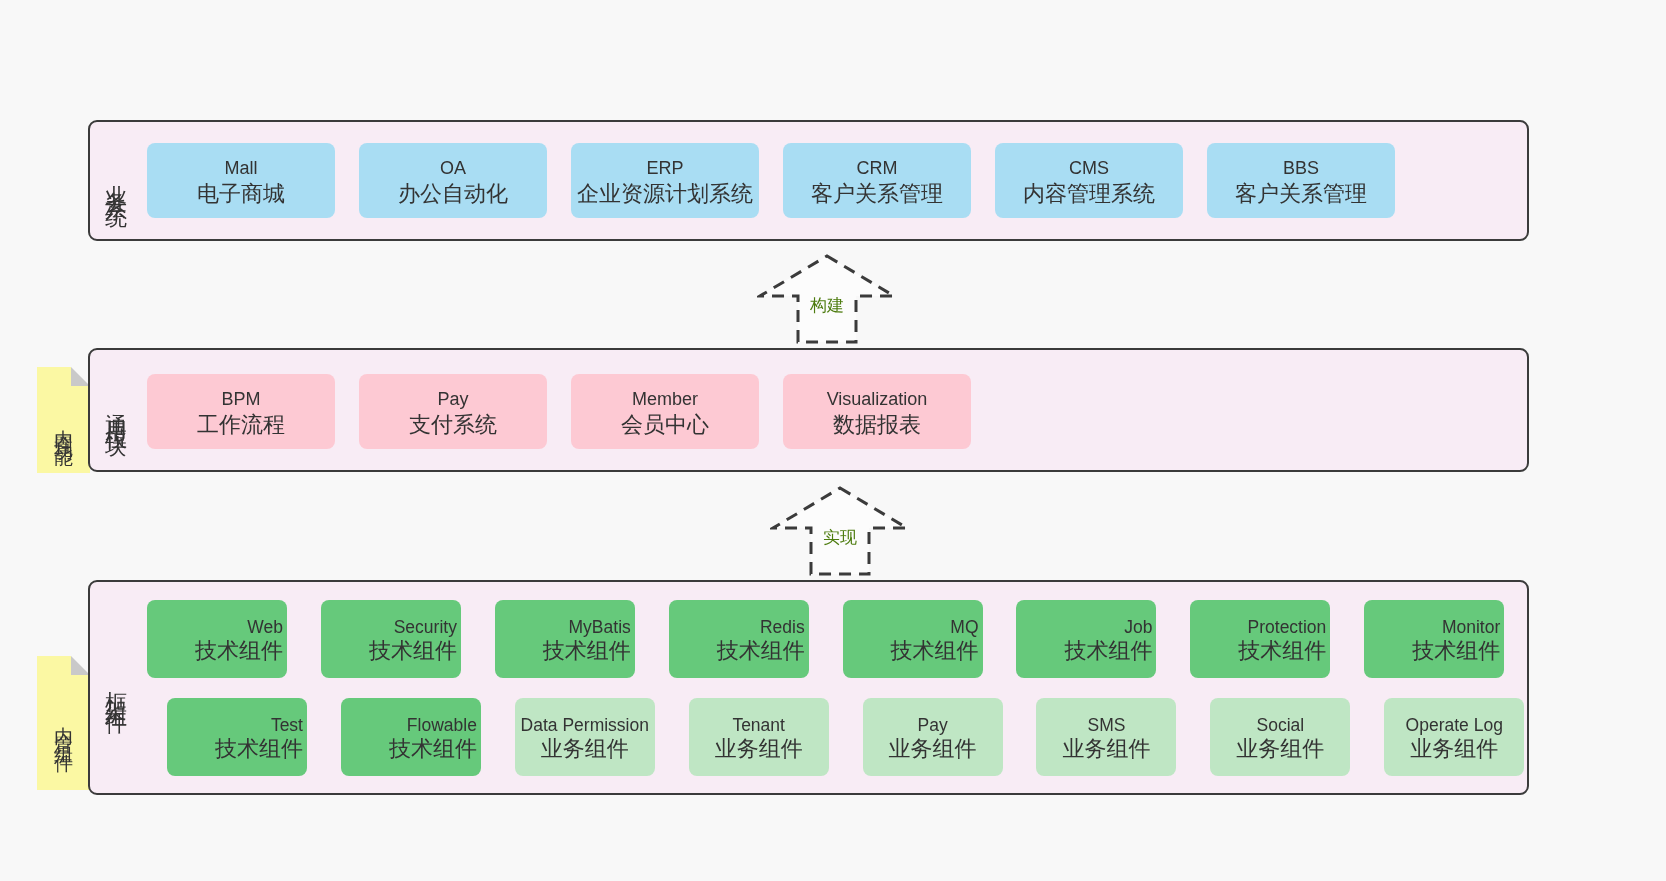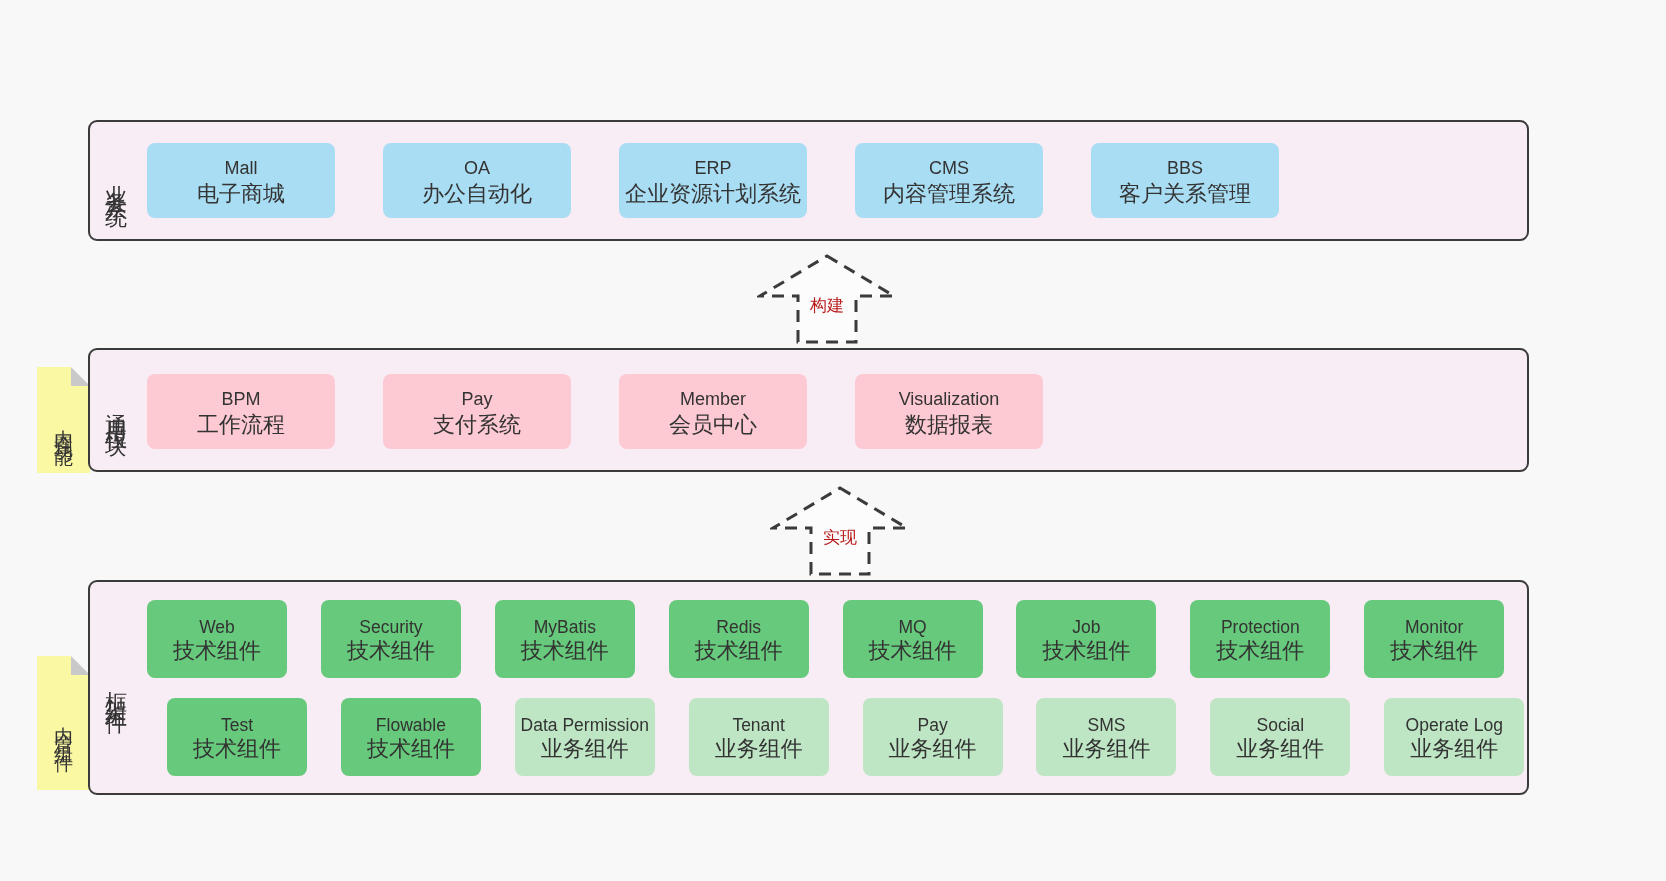"Mall" .row-6 { gap: 48px -> 24px }
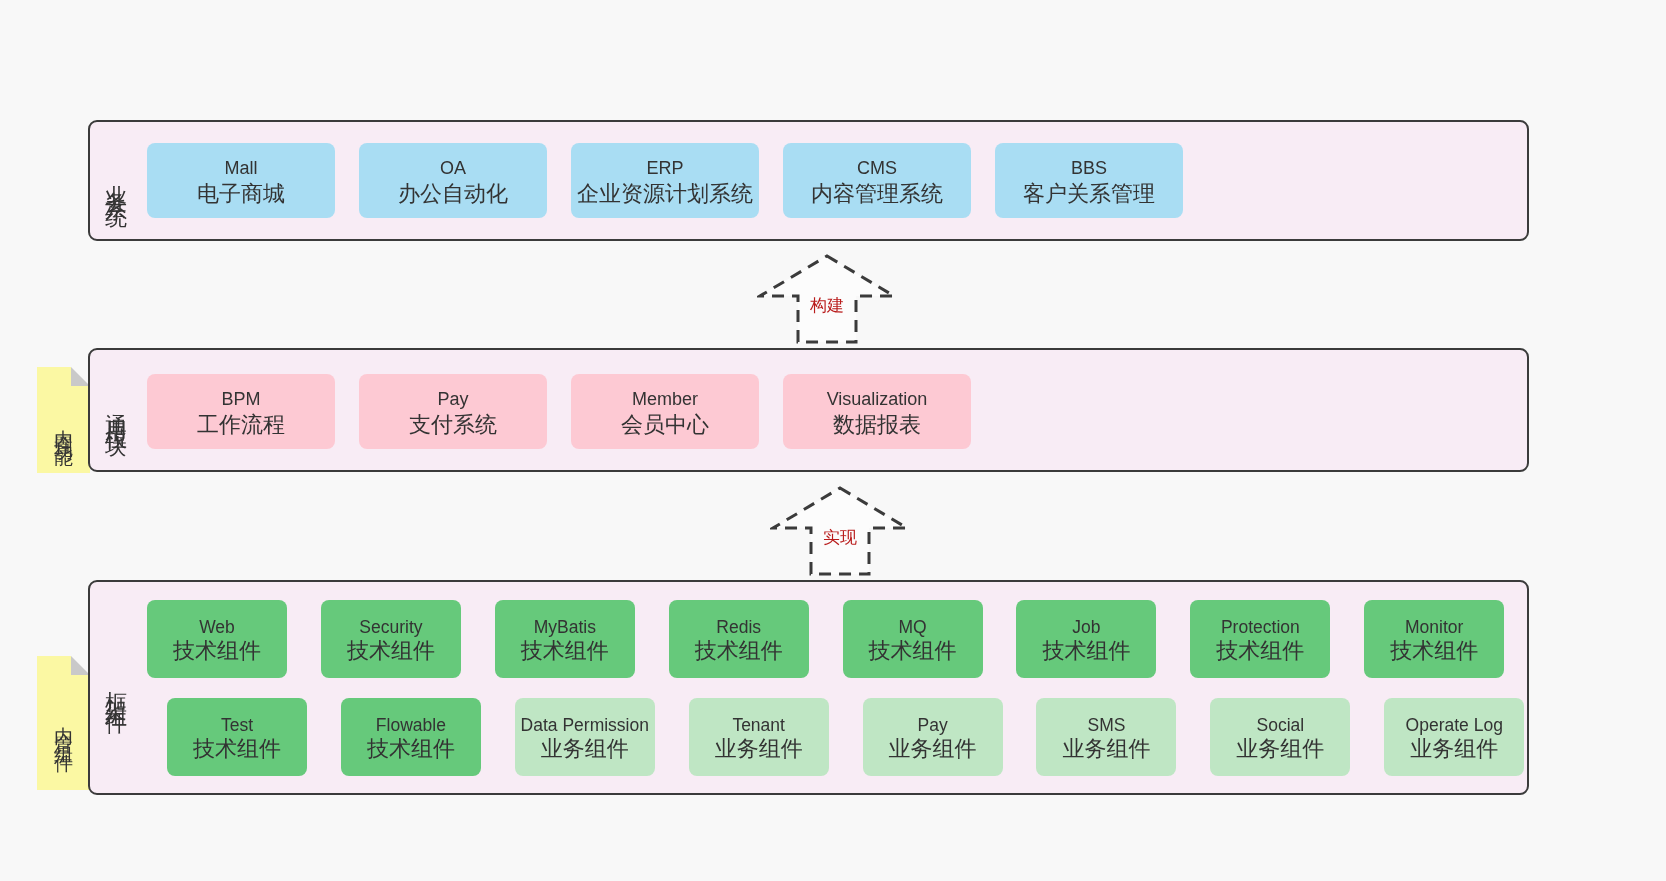"CRM" div.box { html: none -> <div> <div>CRM</div> <div>客户关系管理</div> </div> }
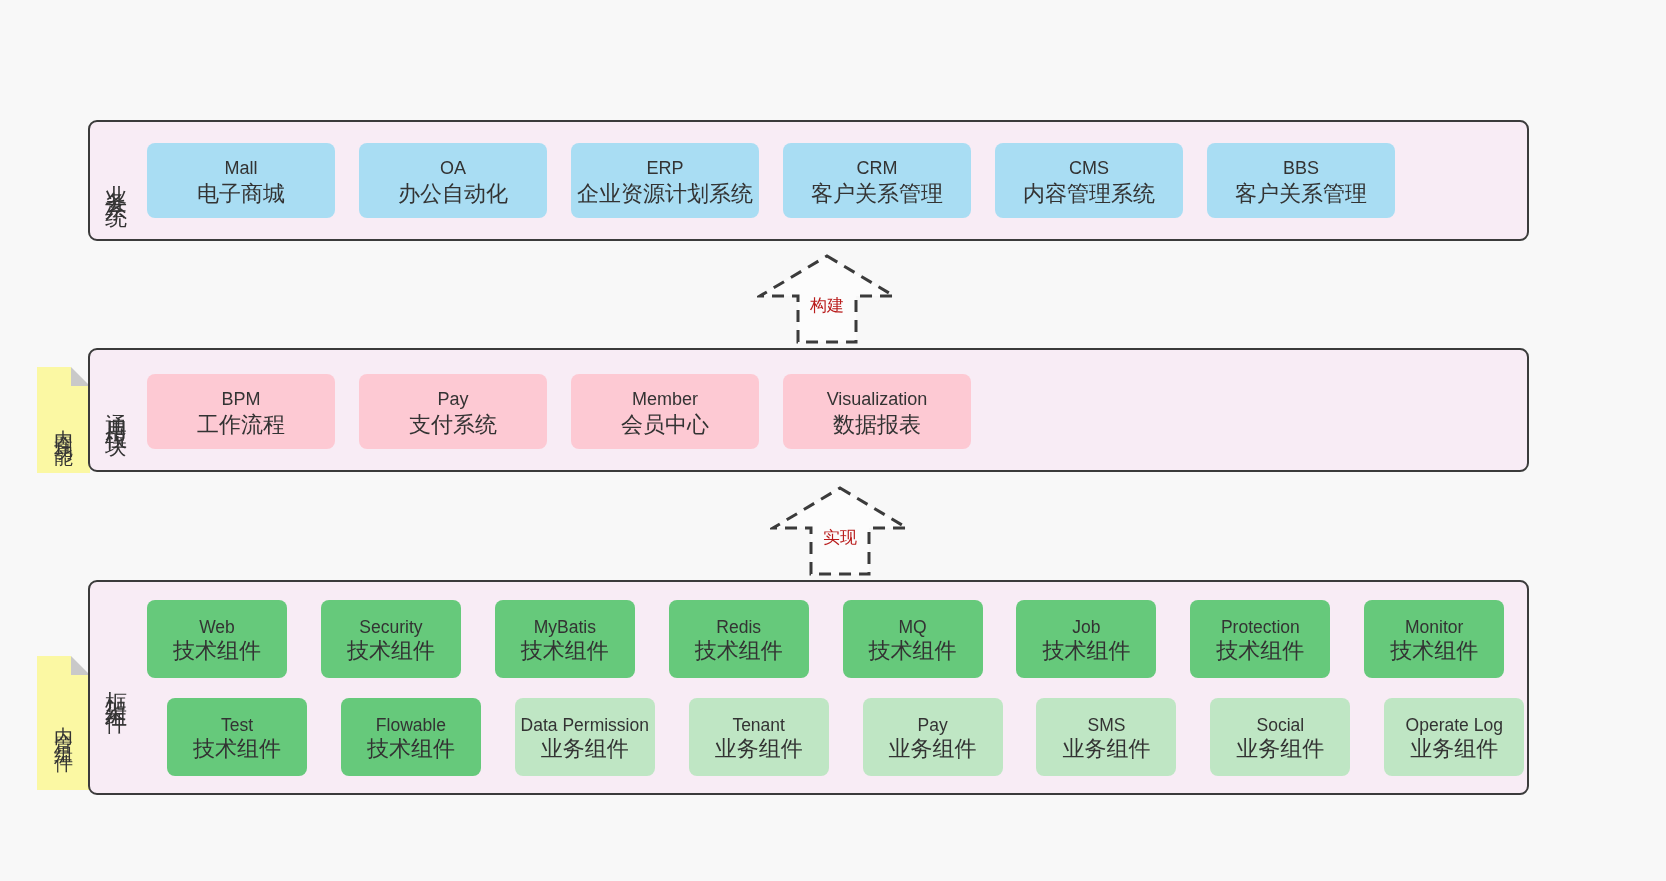"构建" .arrow .a-label { color: #b91c1c -> #4d7c0f }
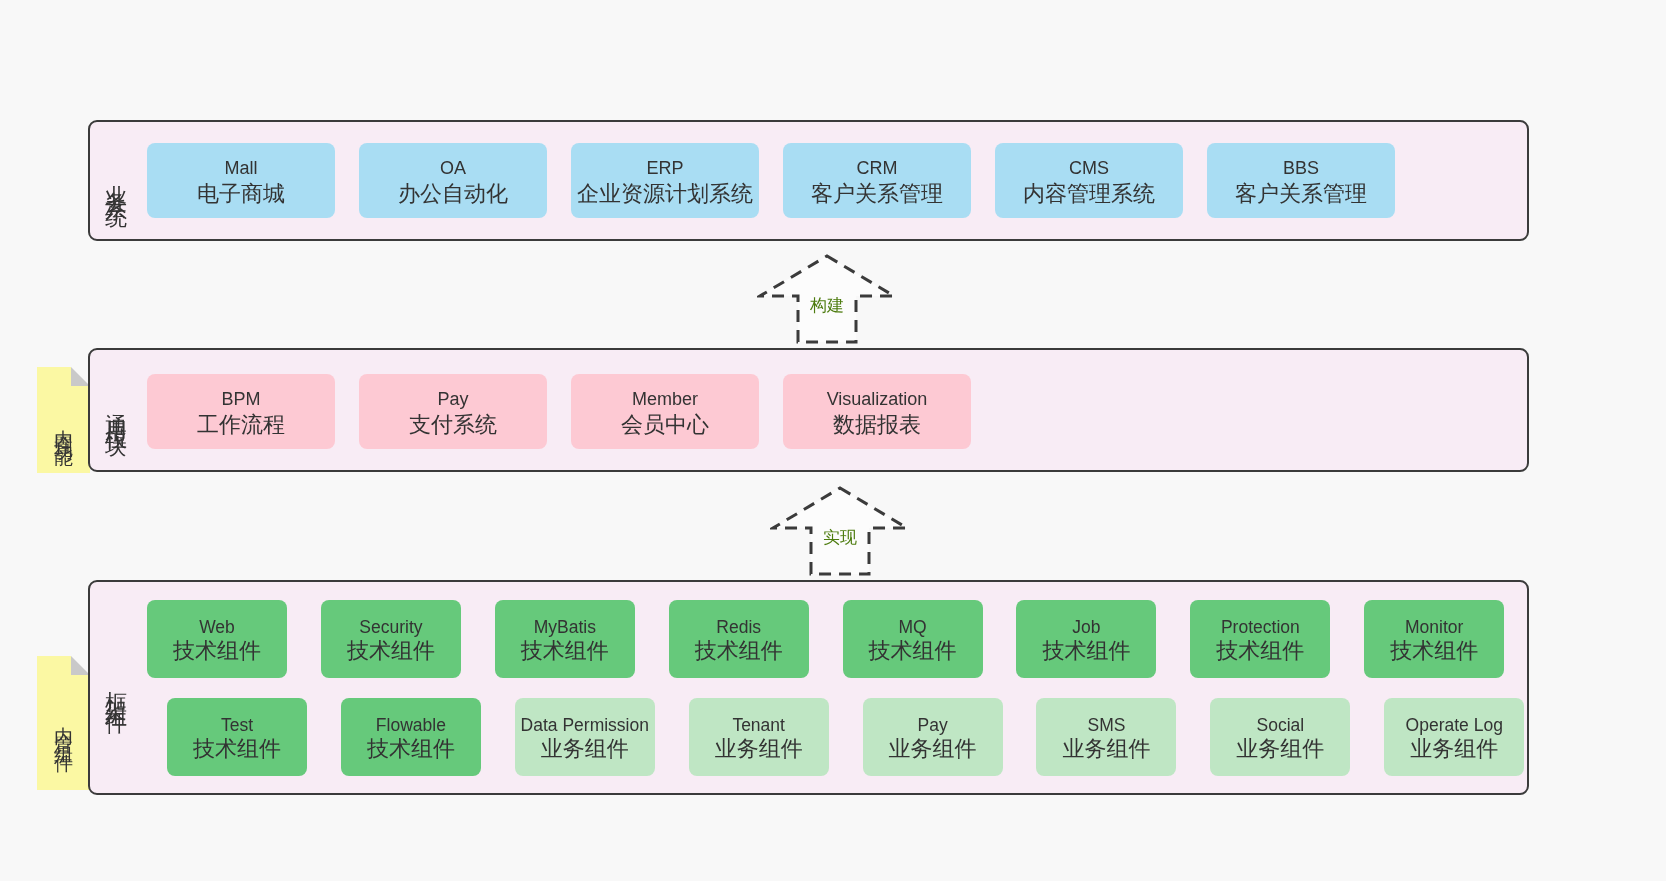"Web" .g { align-items: none -> flex-end }
